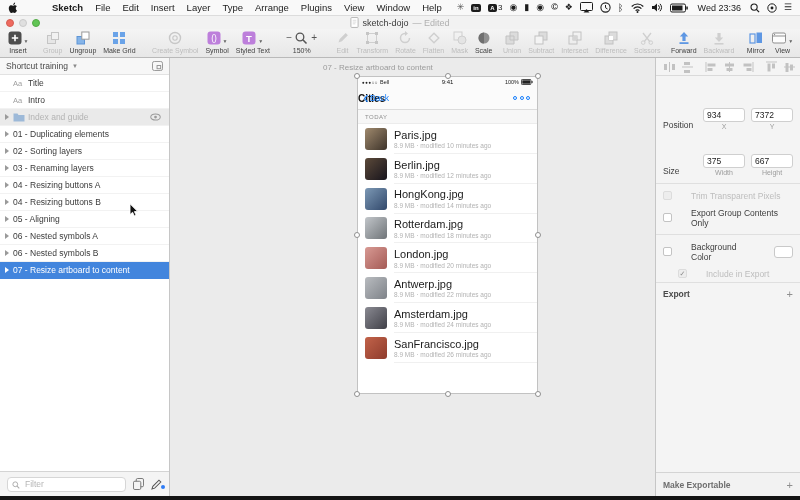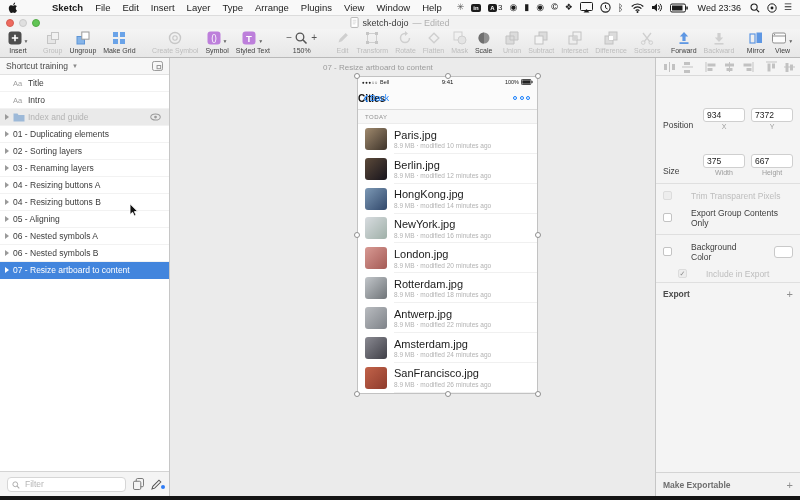"NewYork.jpg" div.pitem { html: <div> <span></span> <span> <div>NewYork.jpg</div> <div>8.9 MB · modified 16 minutes ago</div> </span> </div> -> none }
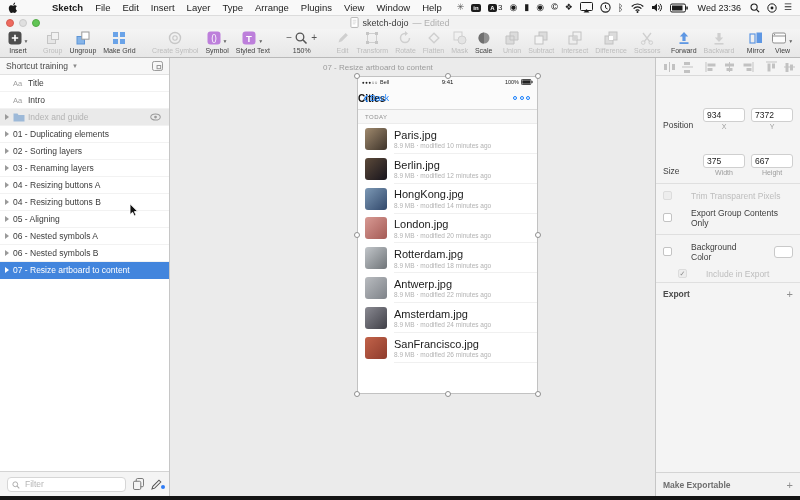"London.jpg" div.pitem { order: before "Rotterdam.jpg" -> after "Rotterdam.jpg" }
